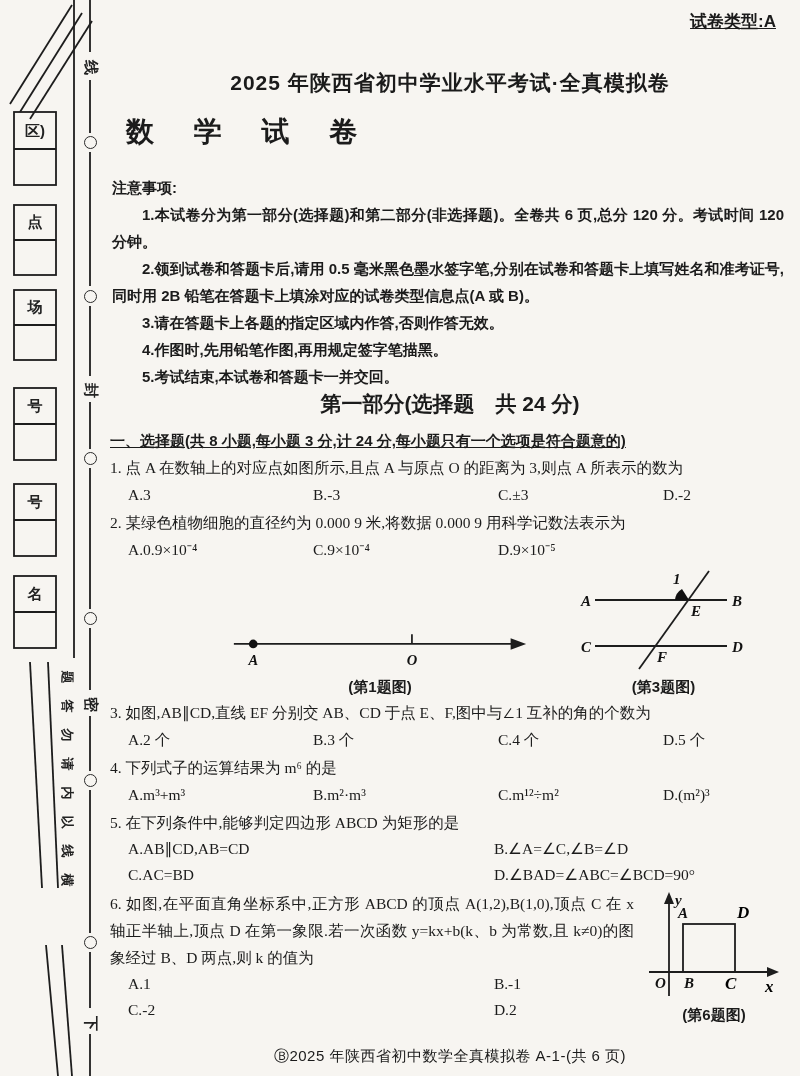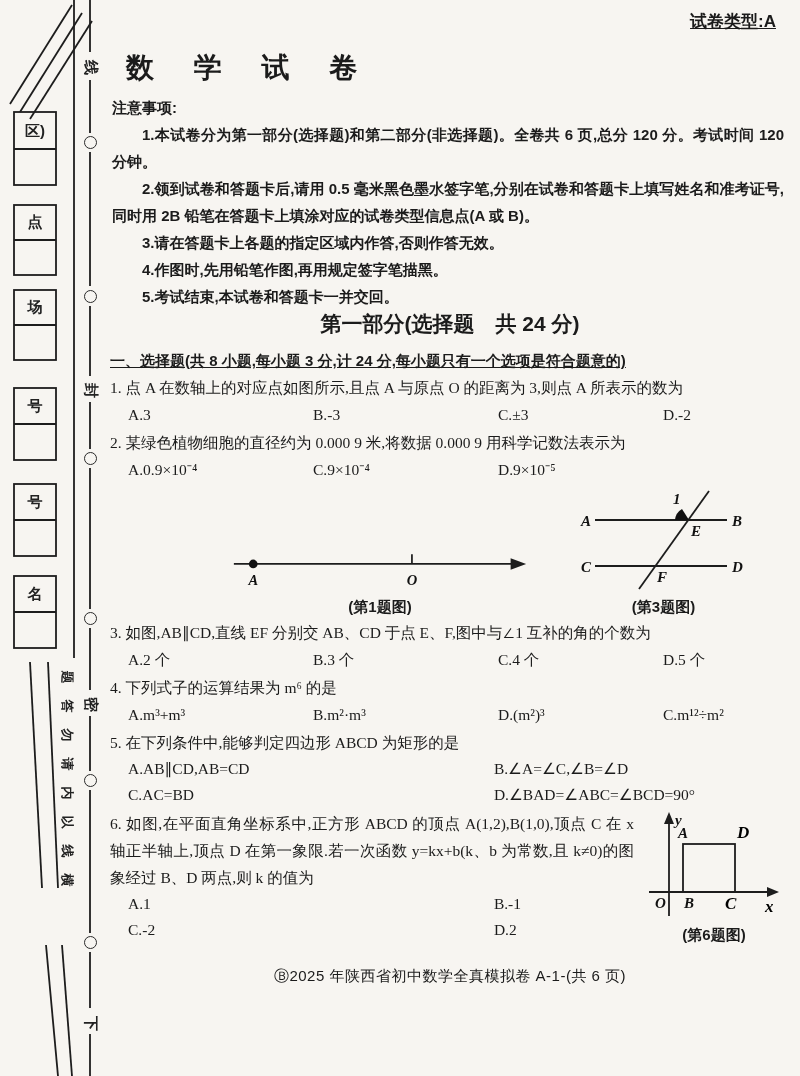"2025 年陕西省初中学业水平考试·全真模拟卷" div.title1 { html: none -> <div>2025 年陕西省初中学业水平考试·全真模拟卷</div> }
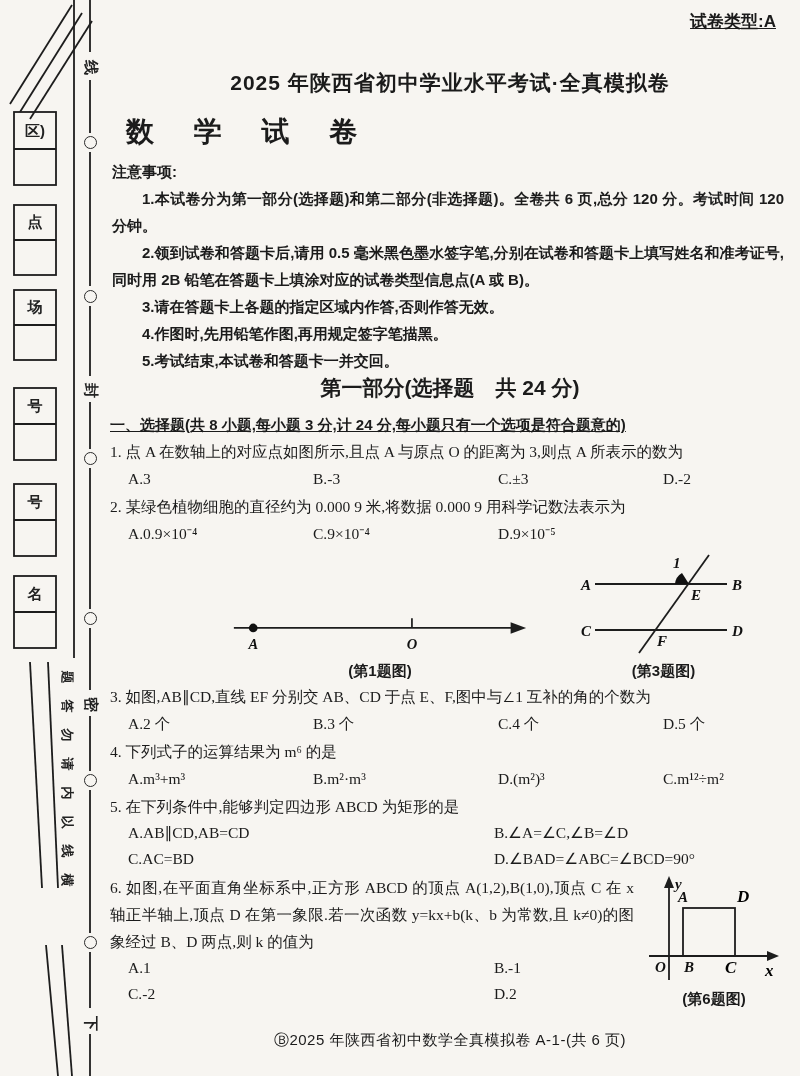"注意事项:" .notice { margin-top: 12px -> 28px }
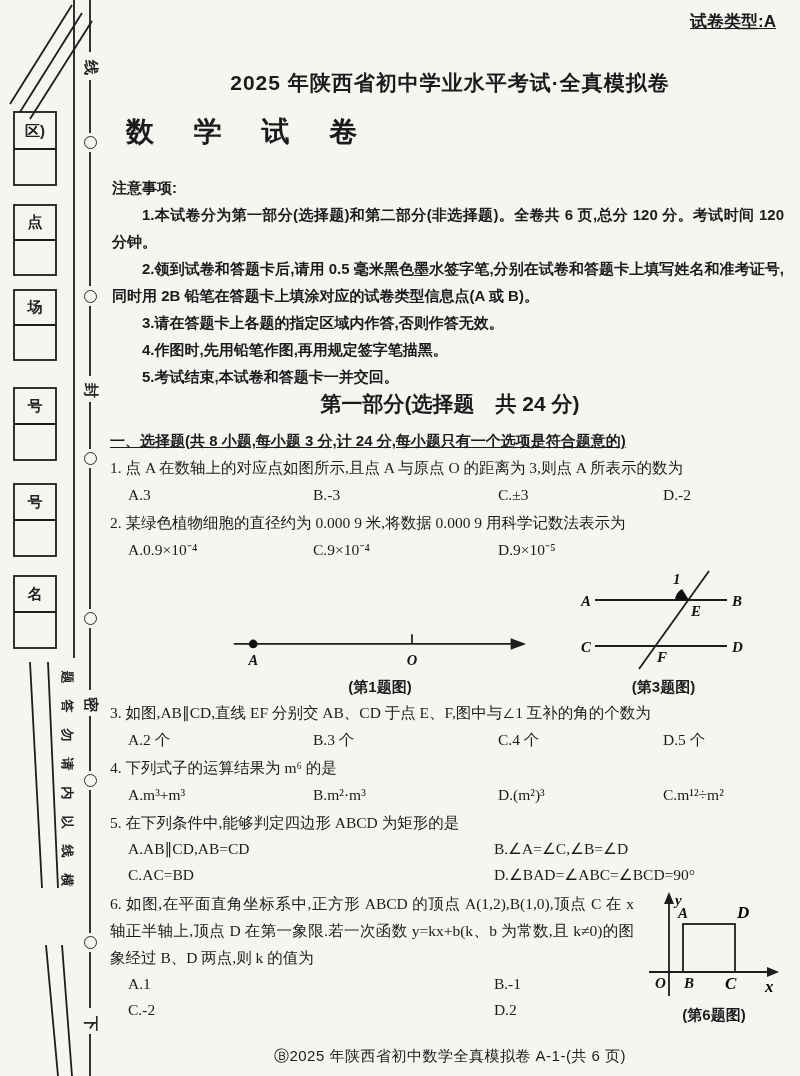"D.(m²)³" span { order: before "C.m¹²÷m²" -> after "C.m¹²÷m²" }
